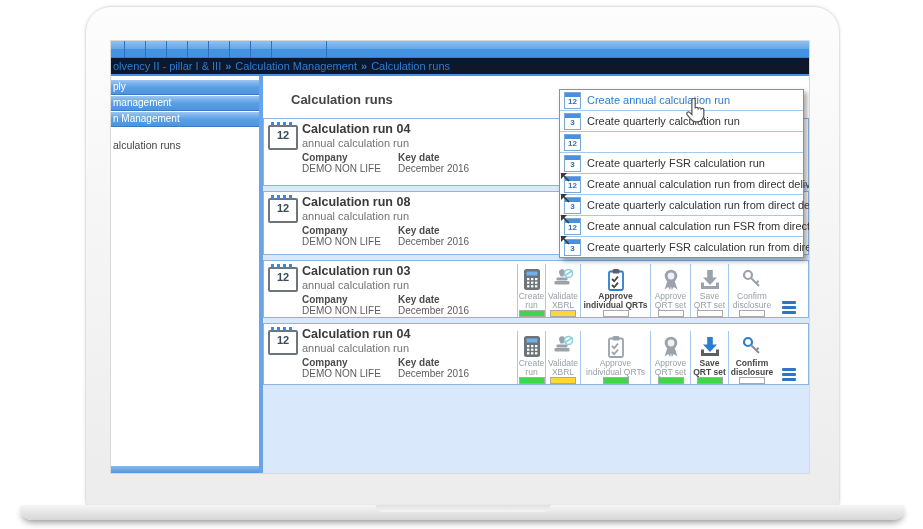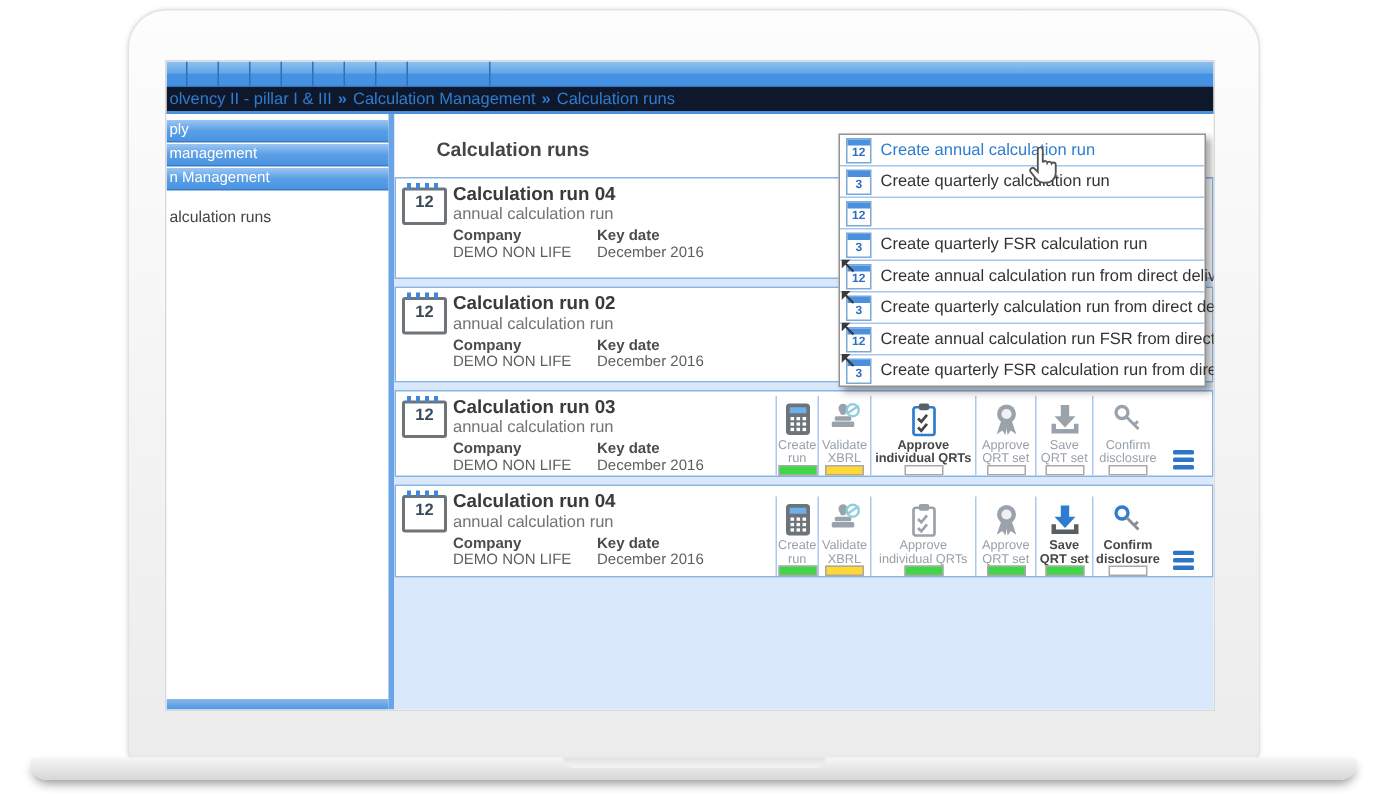"Calculation run 02" div.row-title { text: 02 -> 08 }
